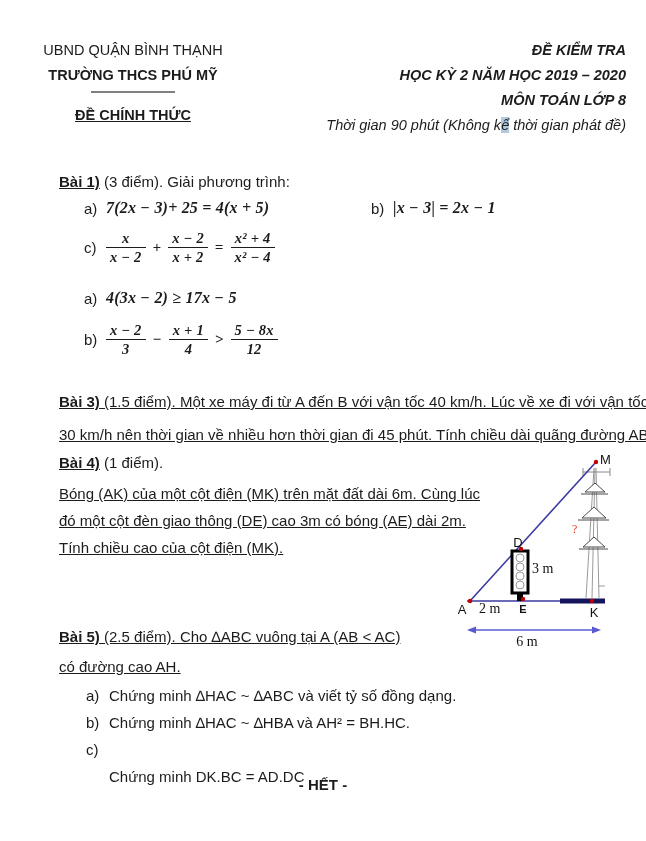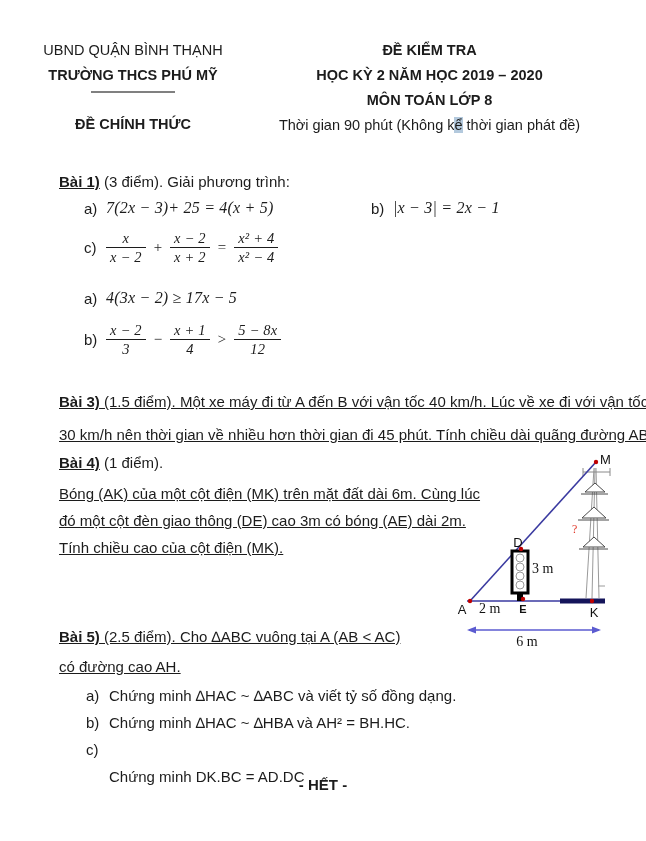"ĐỀ KIỂM TRA" .header-right { font-style: none -> italic; text-align: center -> right }
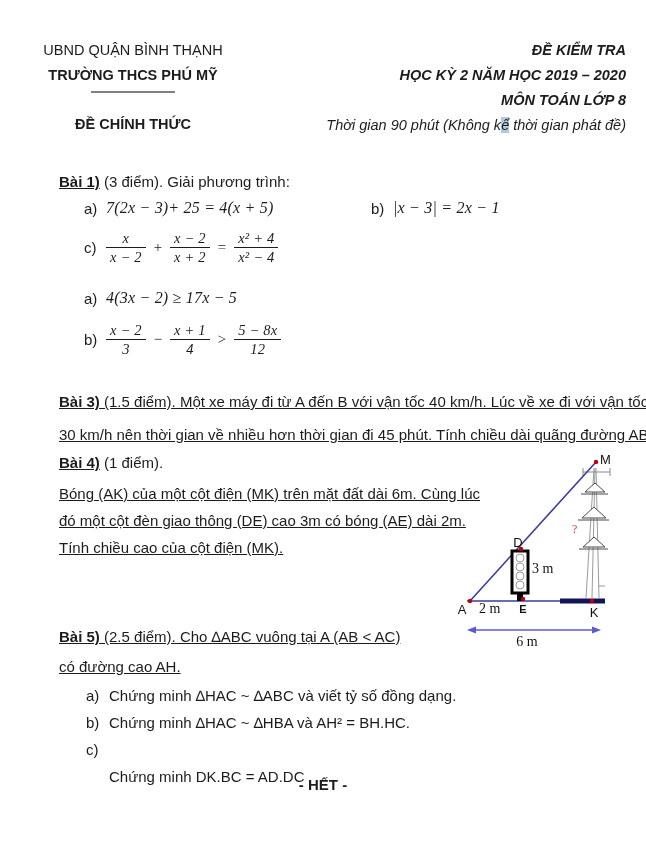"ĐỀ CHÍNH THỨC" .exam-type-line { margin-top: 19px -> 10px; text-decoration: none -> underline }
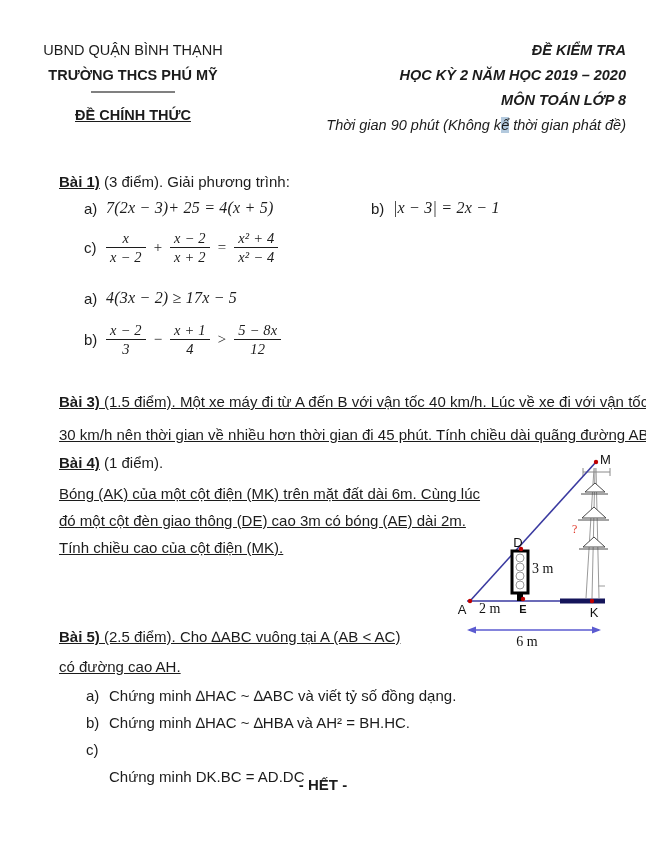"7(2x − 3)+ 25 =" .math { font-weight: none -> bold }
